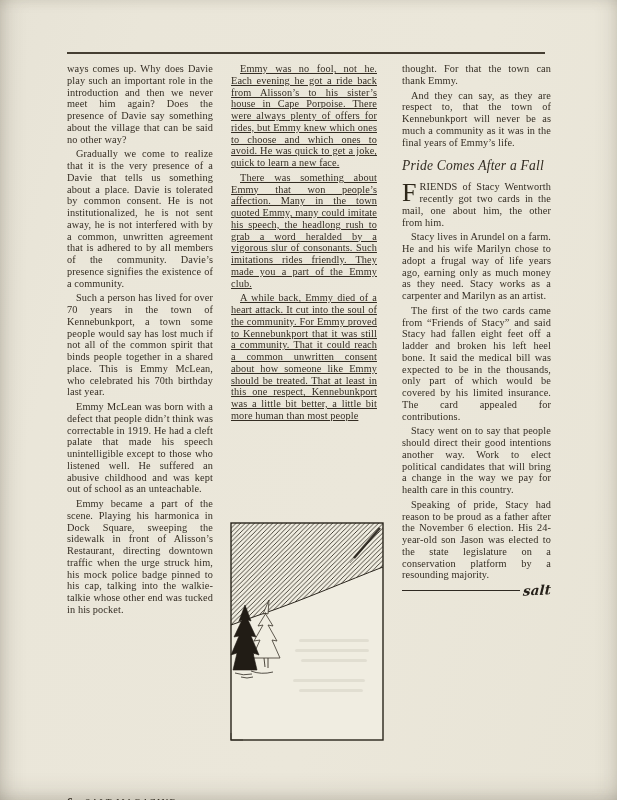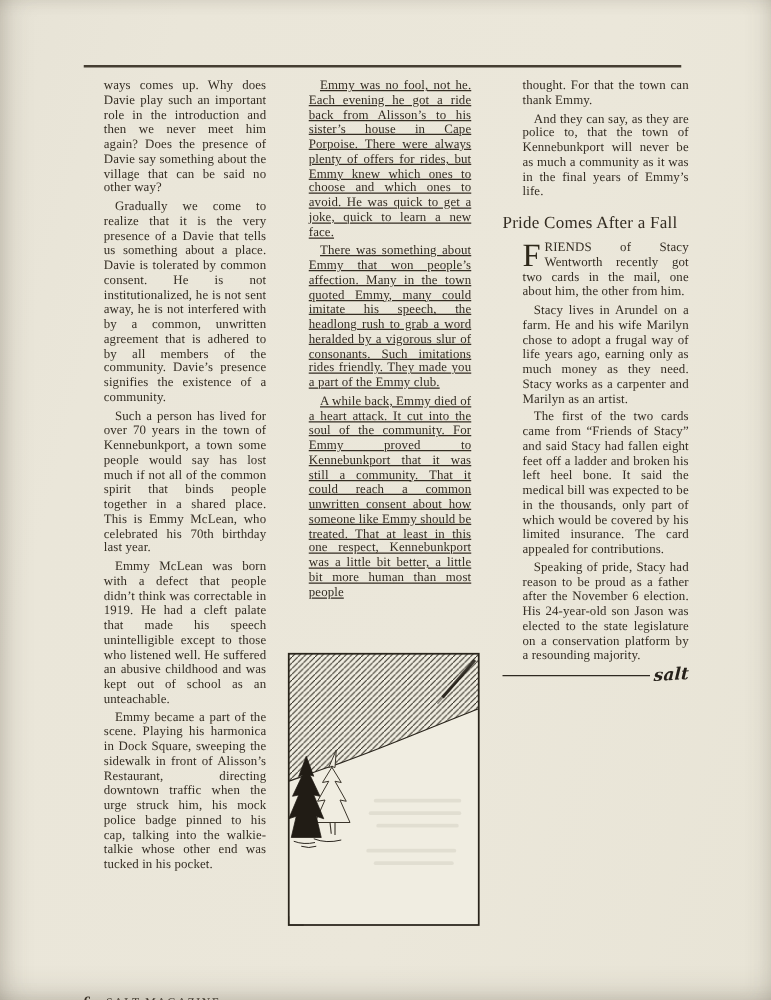"ways comes up. Why does" .col p { margin: 0 0 3px 16px -> 0 0 3px 0 }
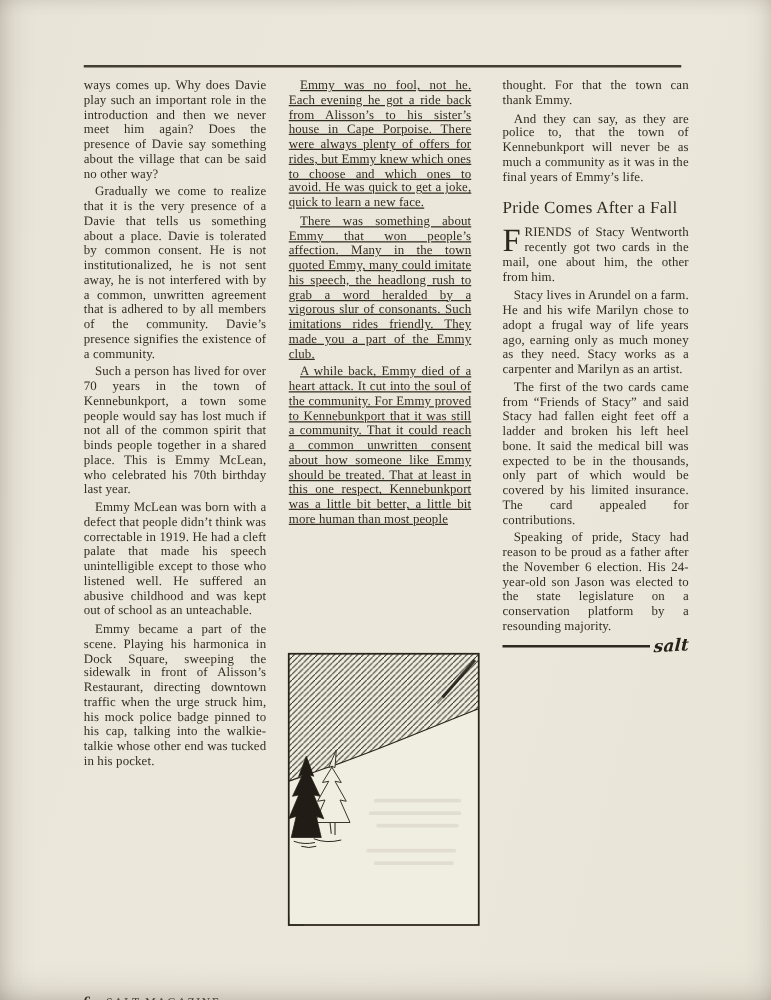"And they can say, as" p { text: police -> respect }
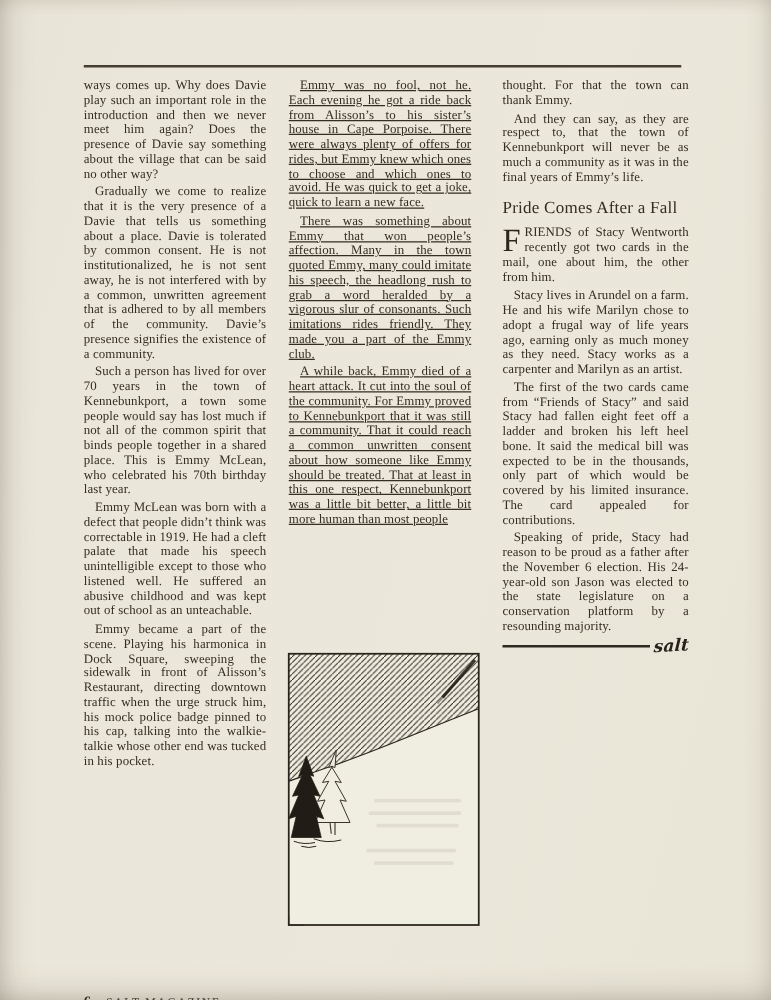"Pride Comes After a Fall" .section-heading { font-style: none -> italic }
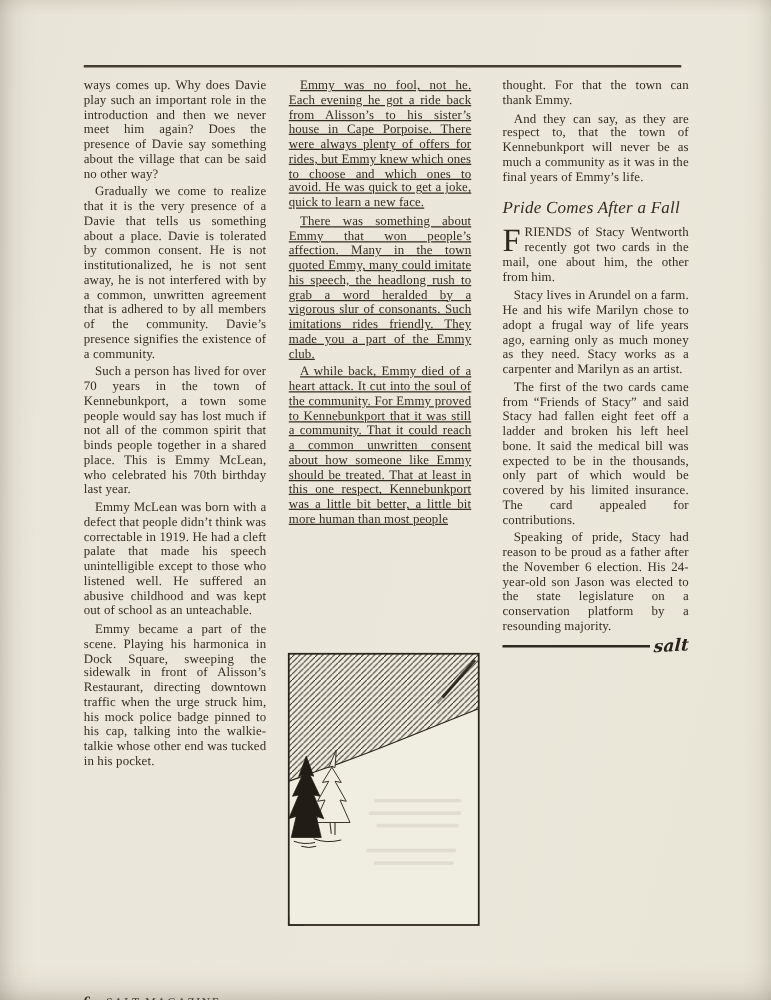"Stacy went on to say" p { html: none -> <p>Stacy went on to say that people should direct their good intentions another way. Work to elect political candidates that will bring a change in the way we pay for health care in this country.</p> }
